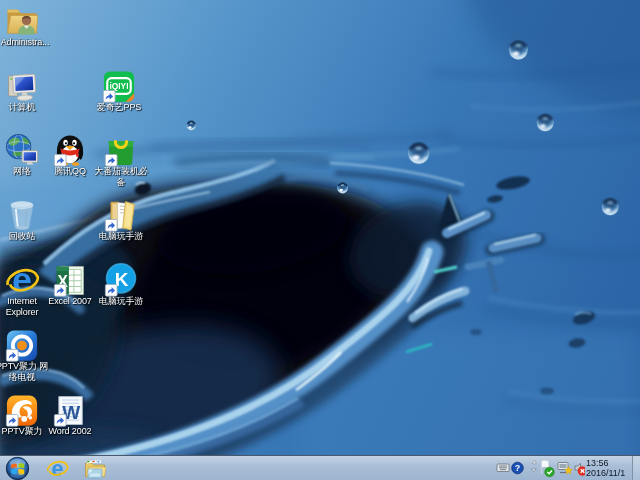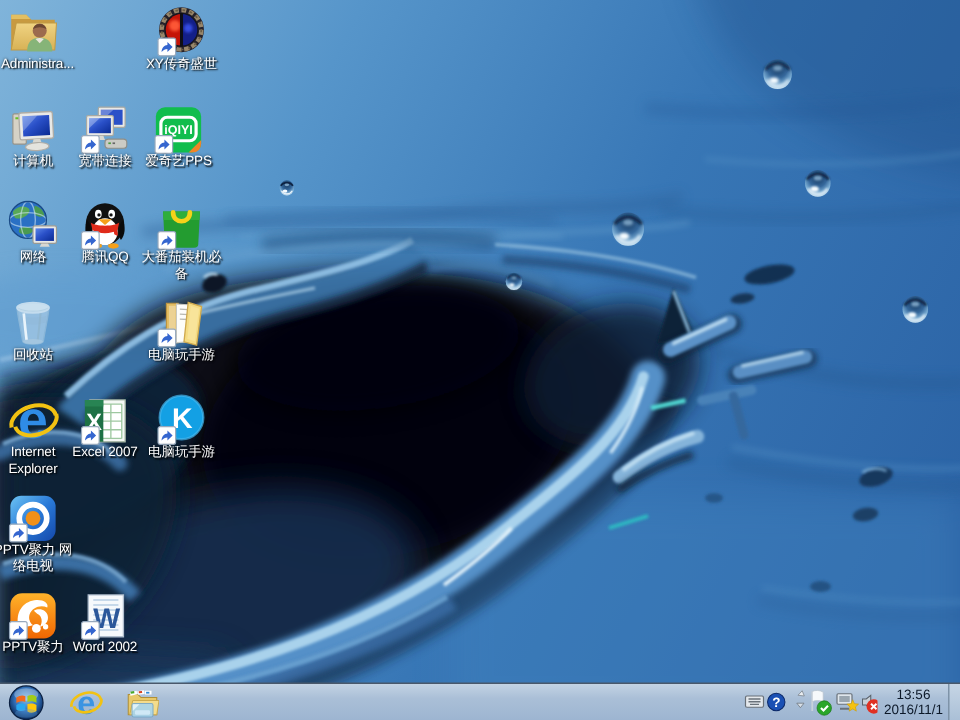"XY传奇盛世" div.ic { html: <div> <svg> <circle></circle> <circle></circle> <circle></circle> <circle></circle> <path></path> <circle></circle> <path></path> <circle></circle> <rect></rect> <use></use> </svg> <div>XY传奇盛世</div> </div> -> none }
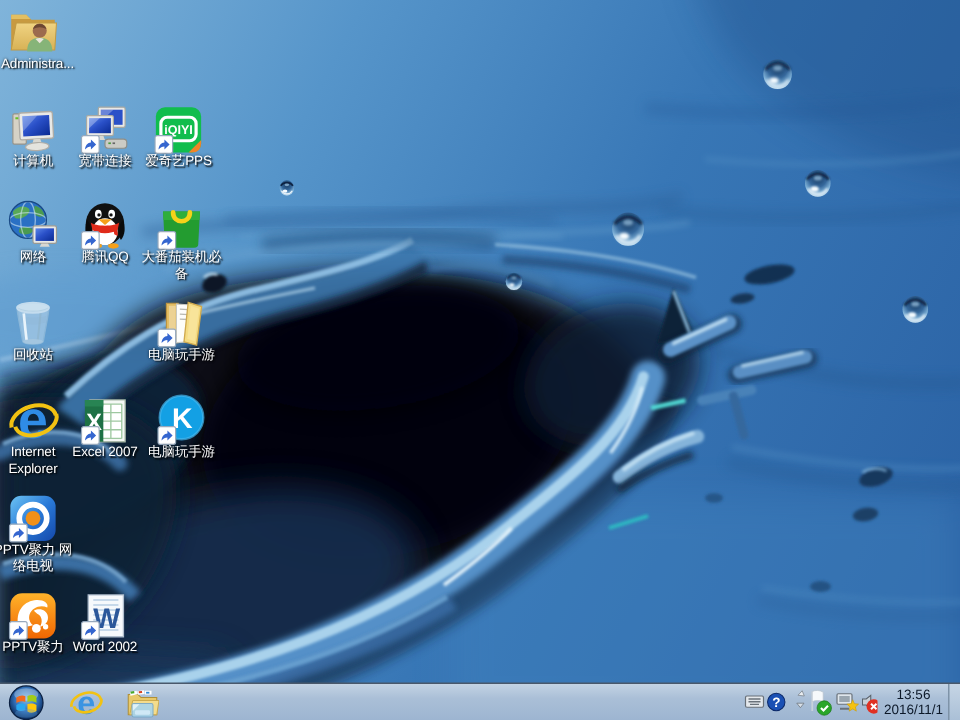"宽带连接" div.ic { html: <div> <svg> <rect></rect> <rect></rect> <path></path> <rect></rect> <rect></rect> <path></path> <path></path> <rect></rect> <rect></rect> <rect></rect> <use></use> </svg> <div>宽带连接</div> </div> -> none }
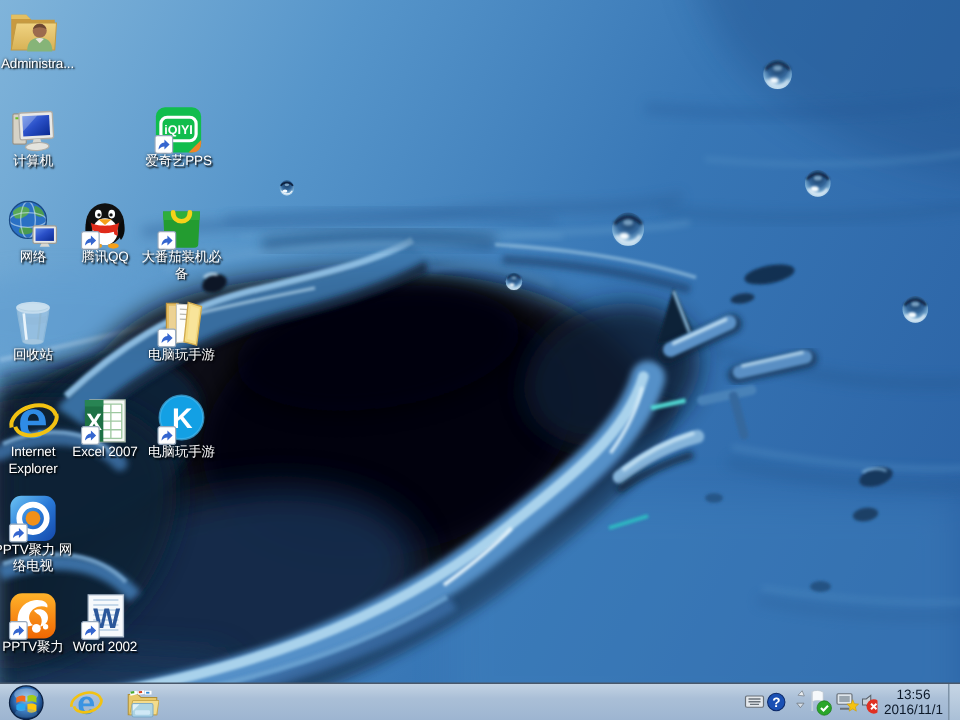"13:56" div { text-align: center -> none }
